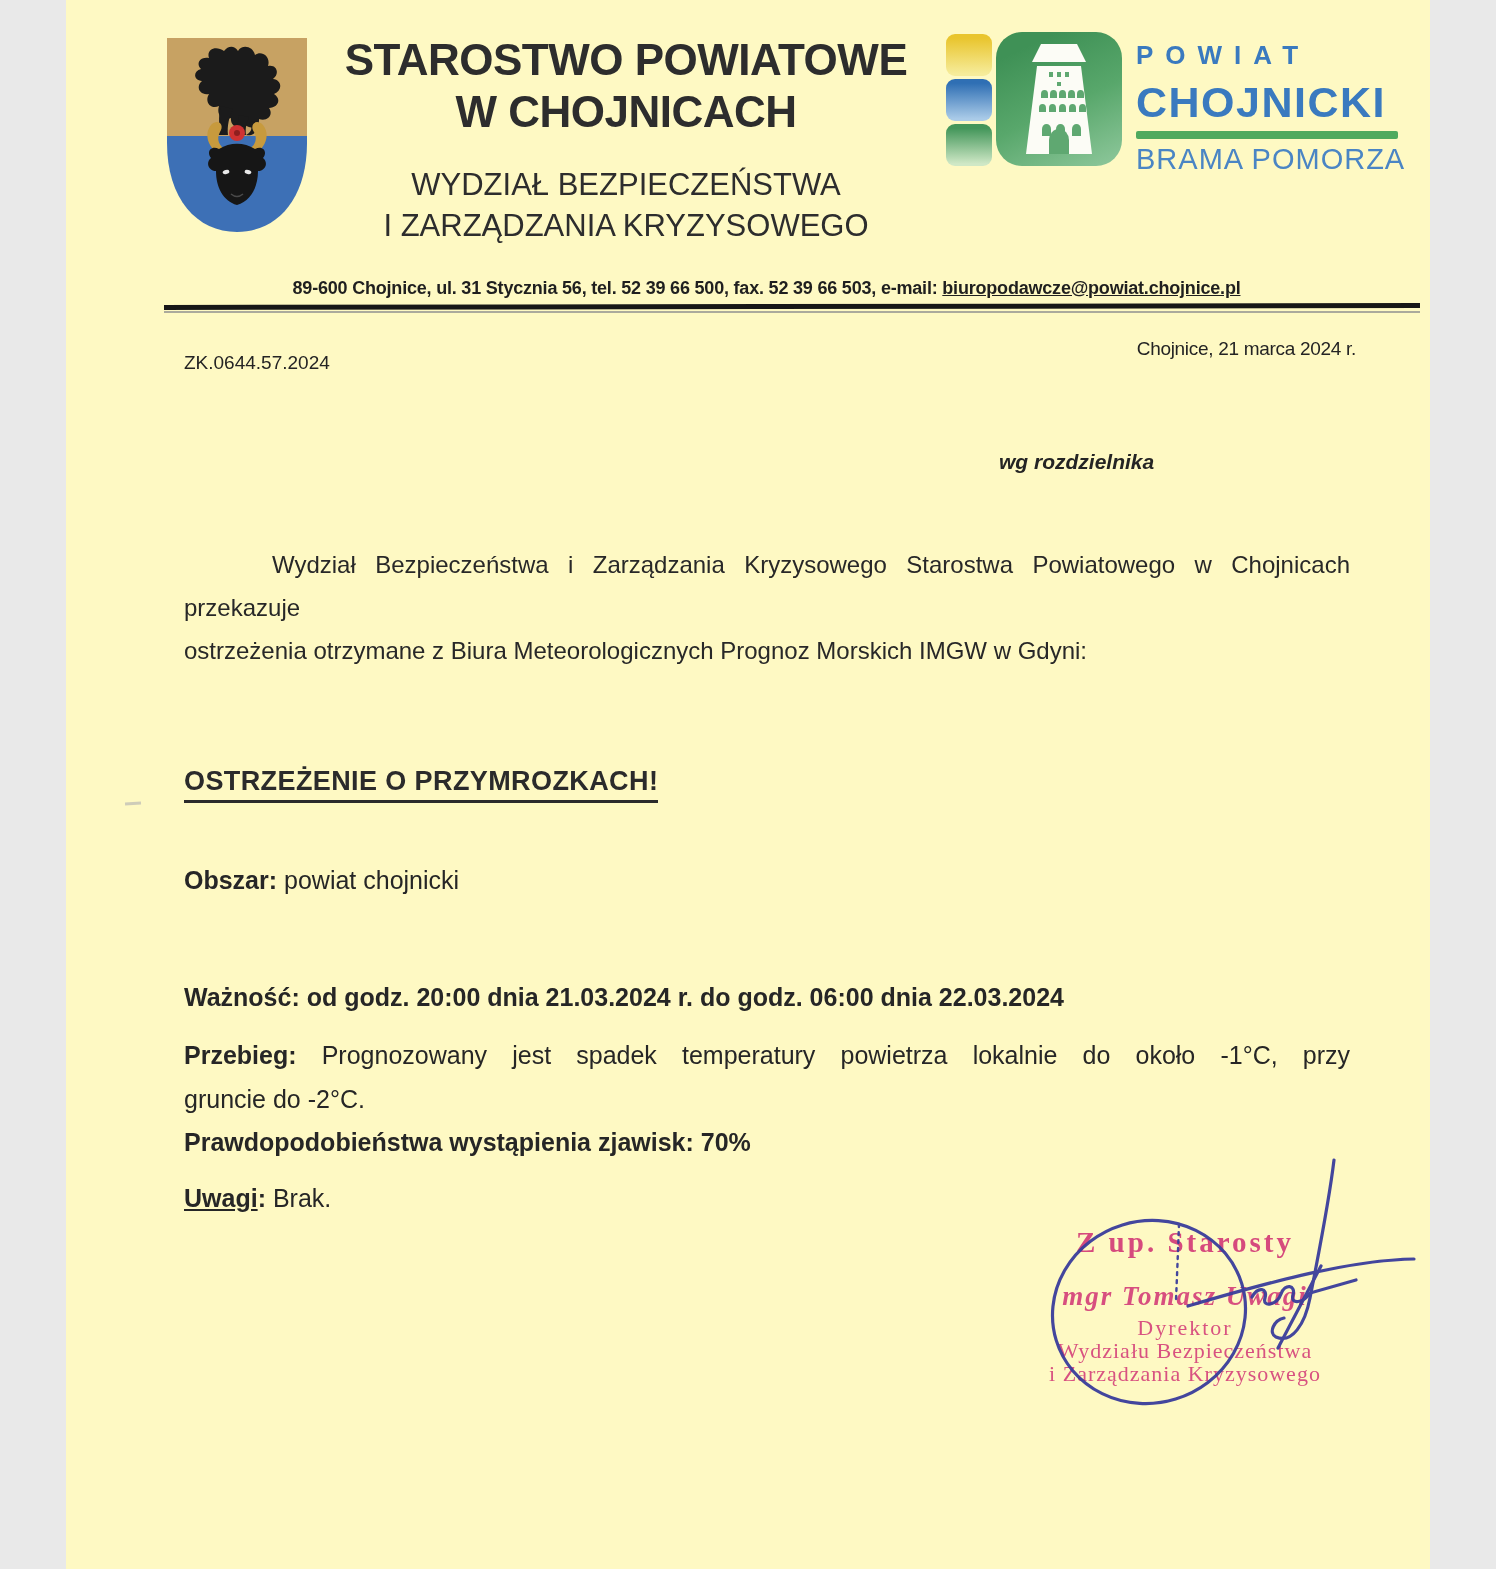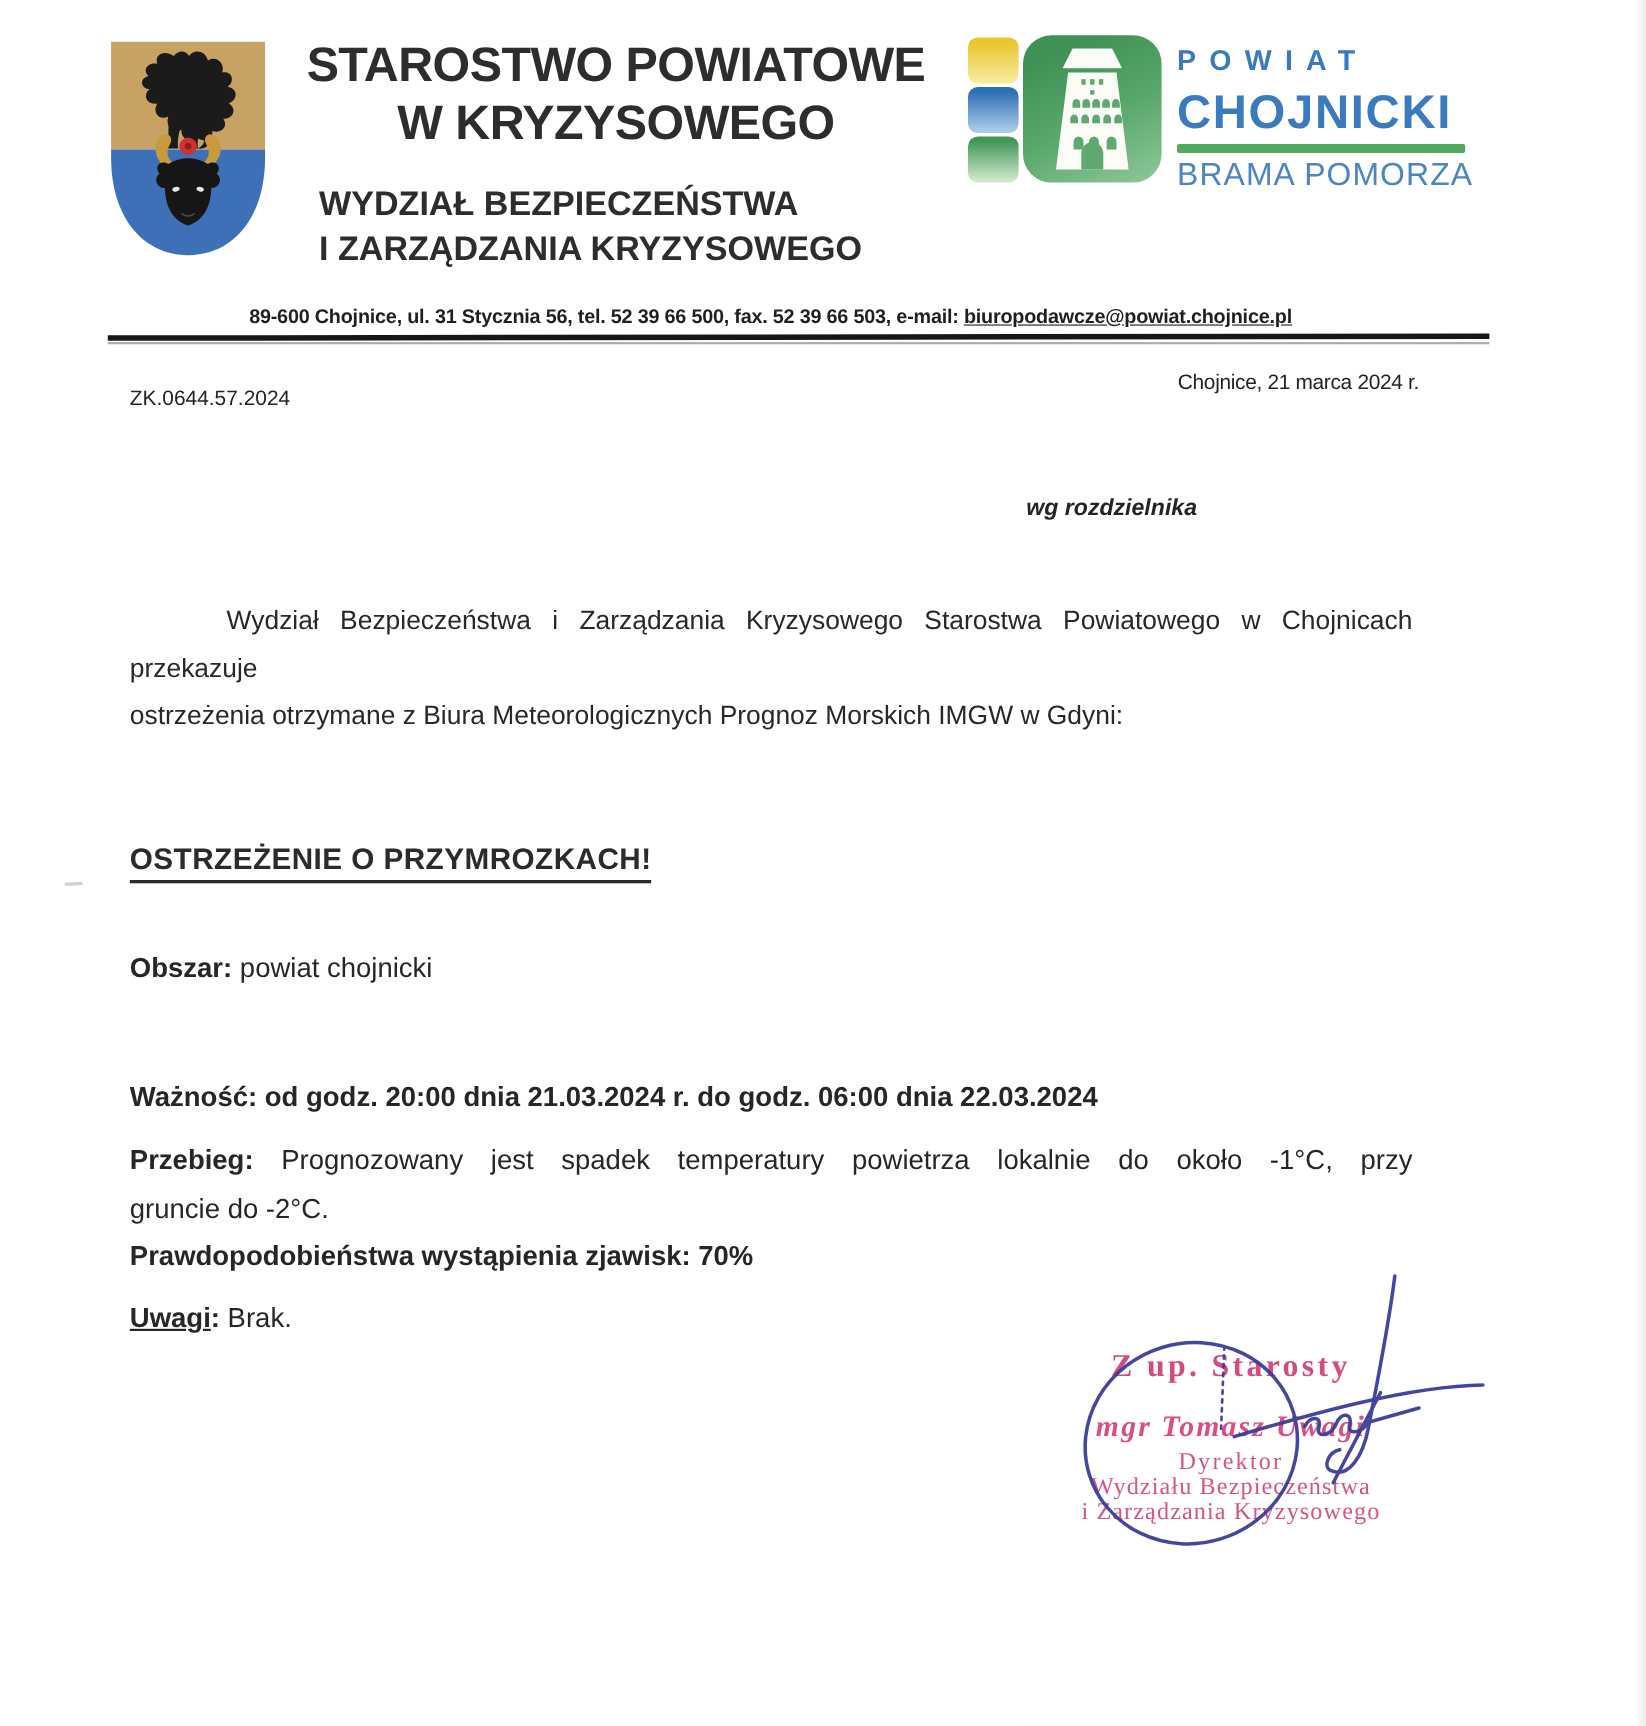"STAROSTWO POWIATOWE" .page { background: #ffffff -> #fef9c3; width: 1496px -> 1364px }
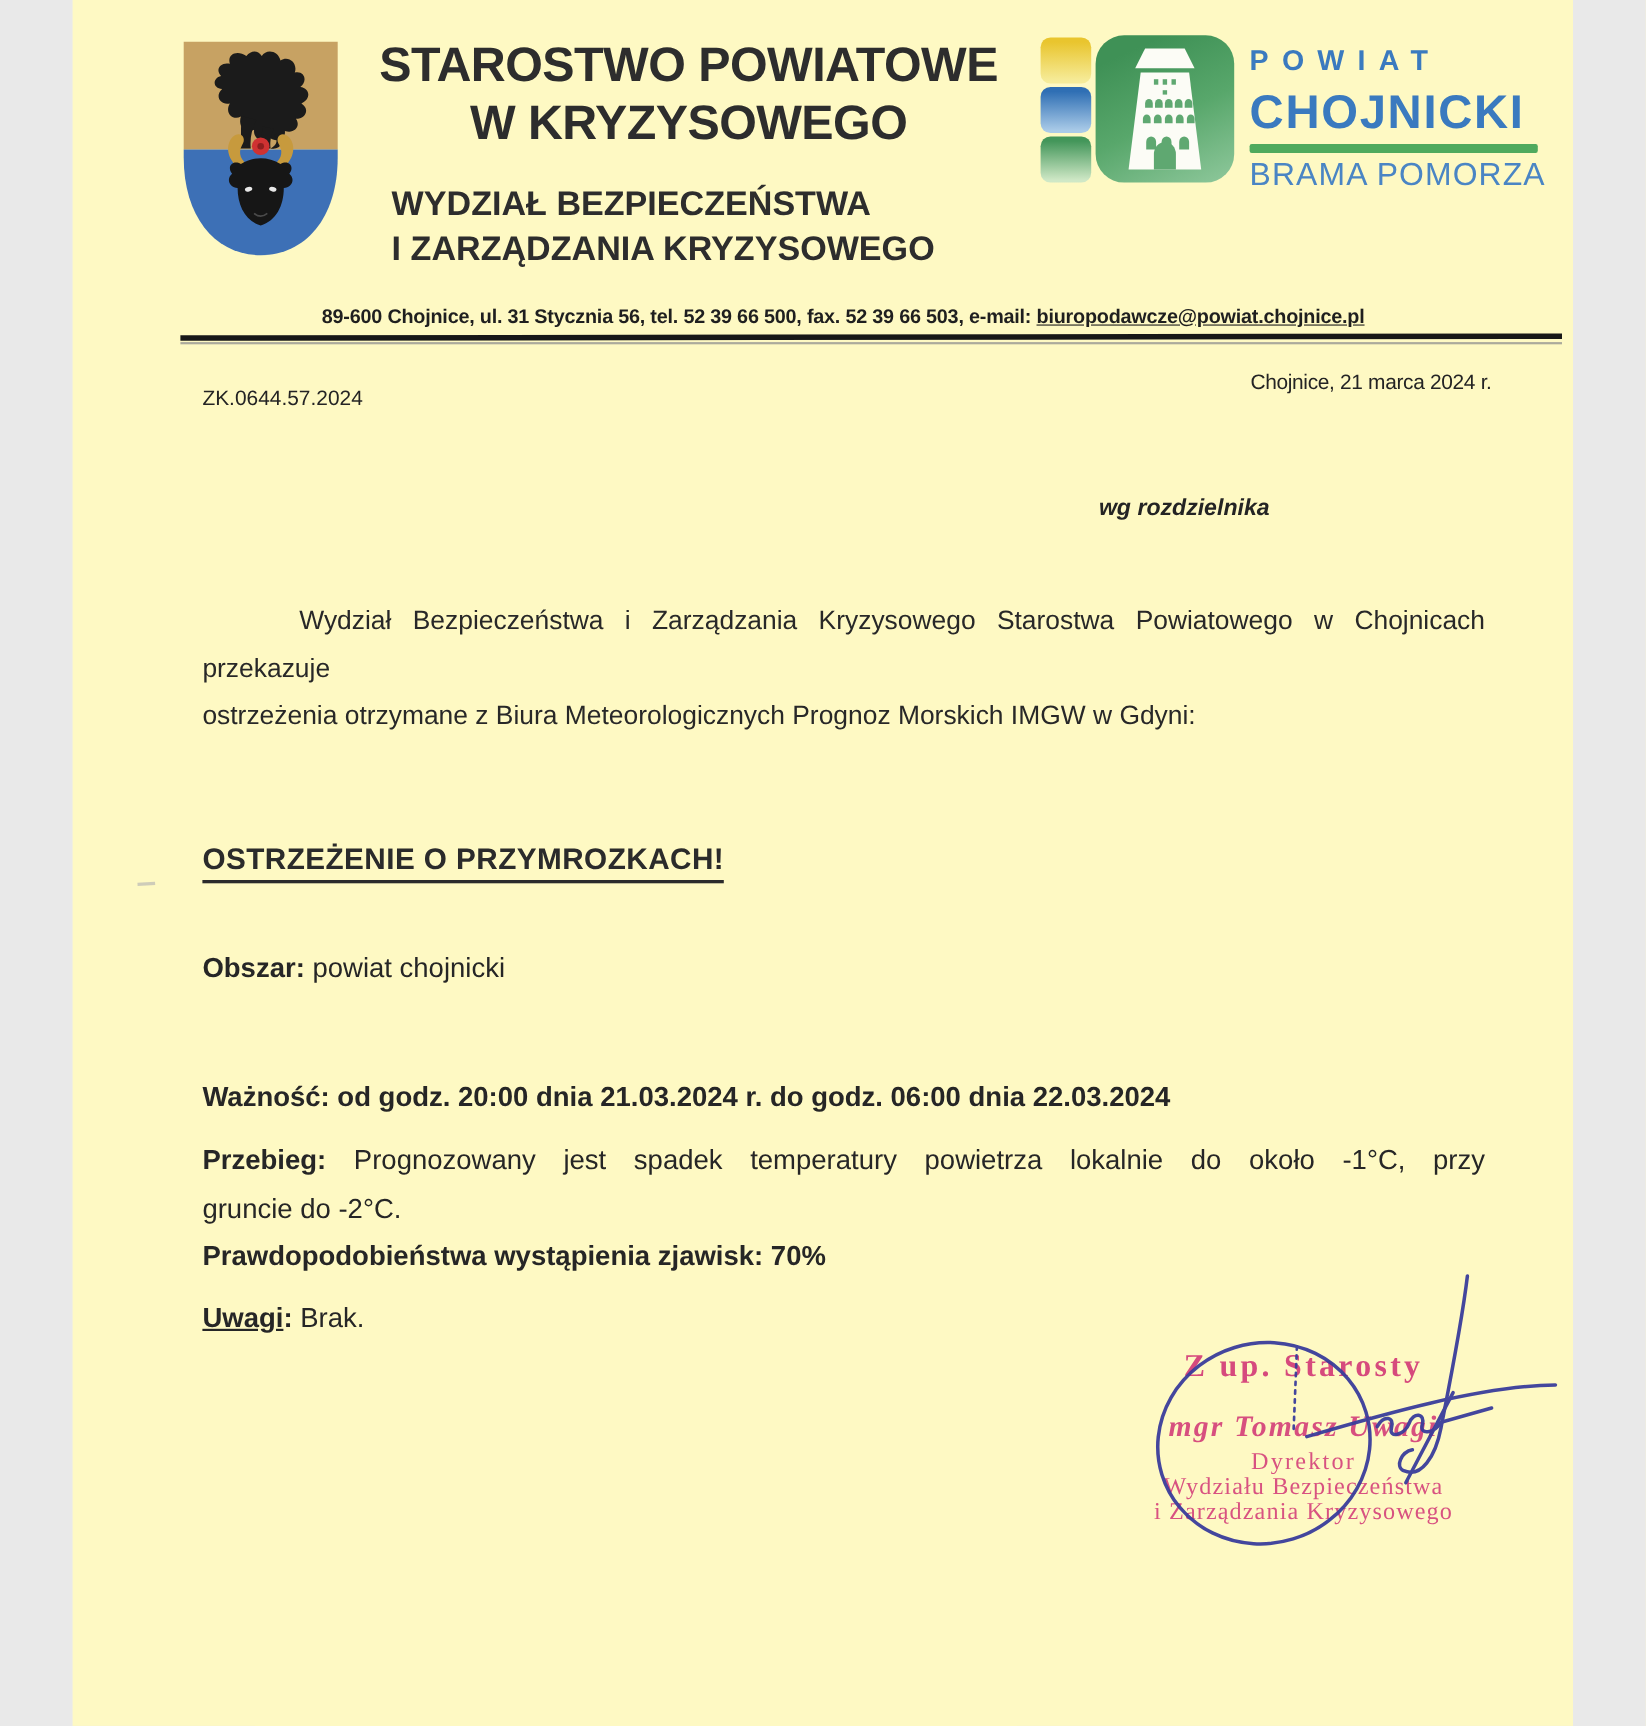"W KRYZYSOWEGO" div { text: KRYZYSOWEGO -> CHOJNICACH }
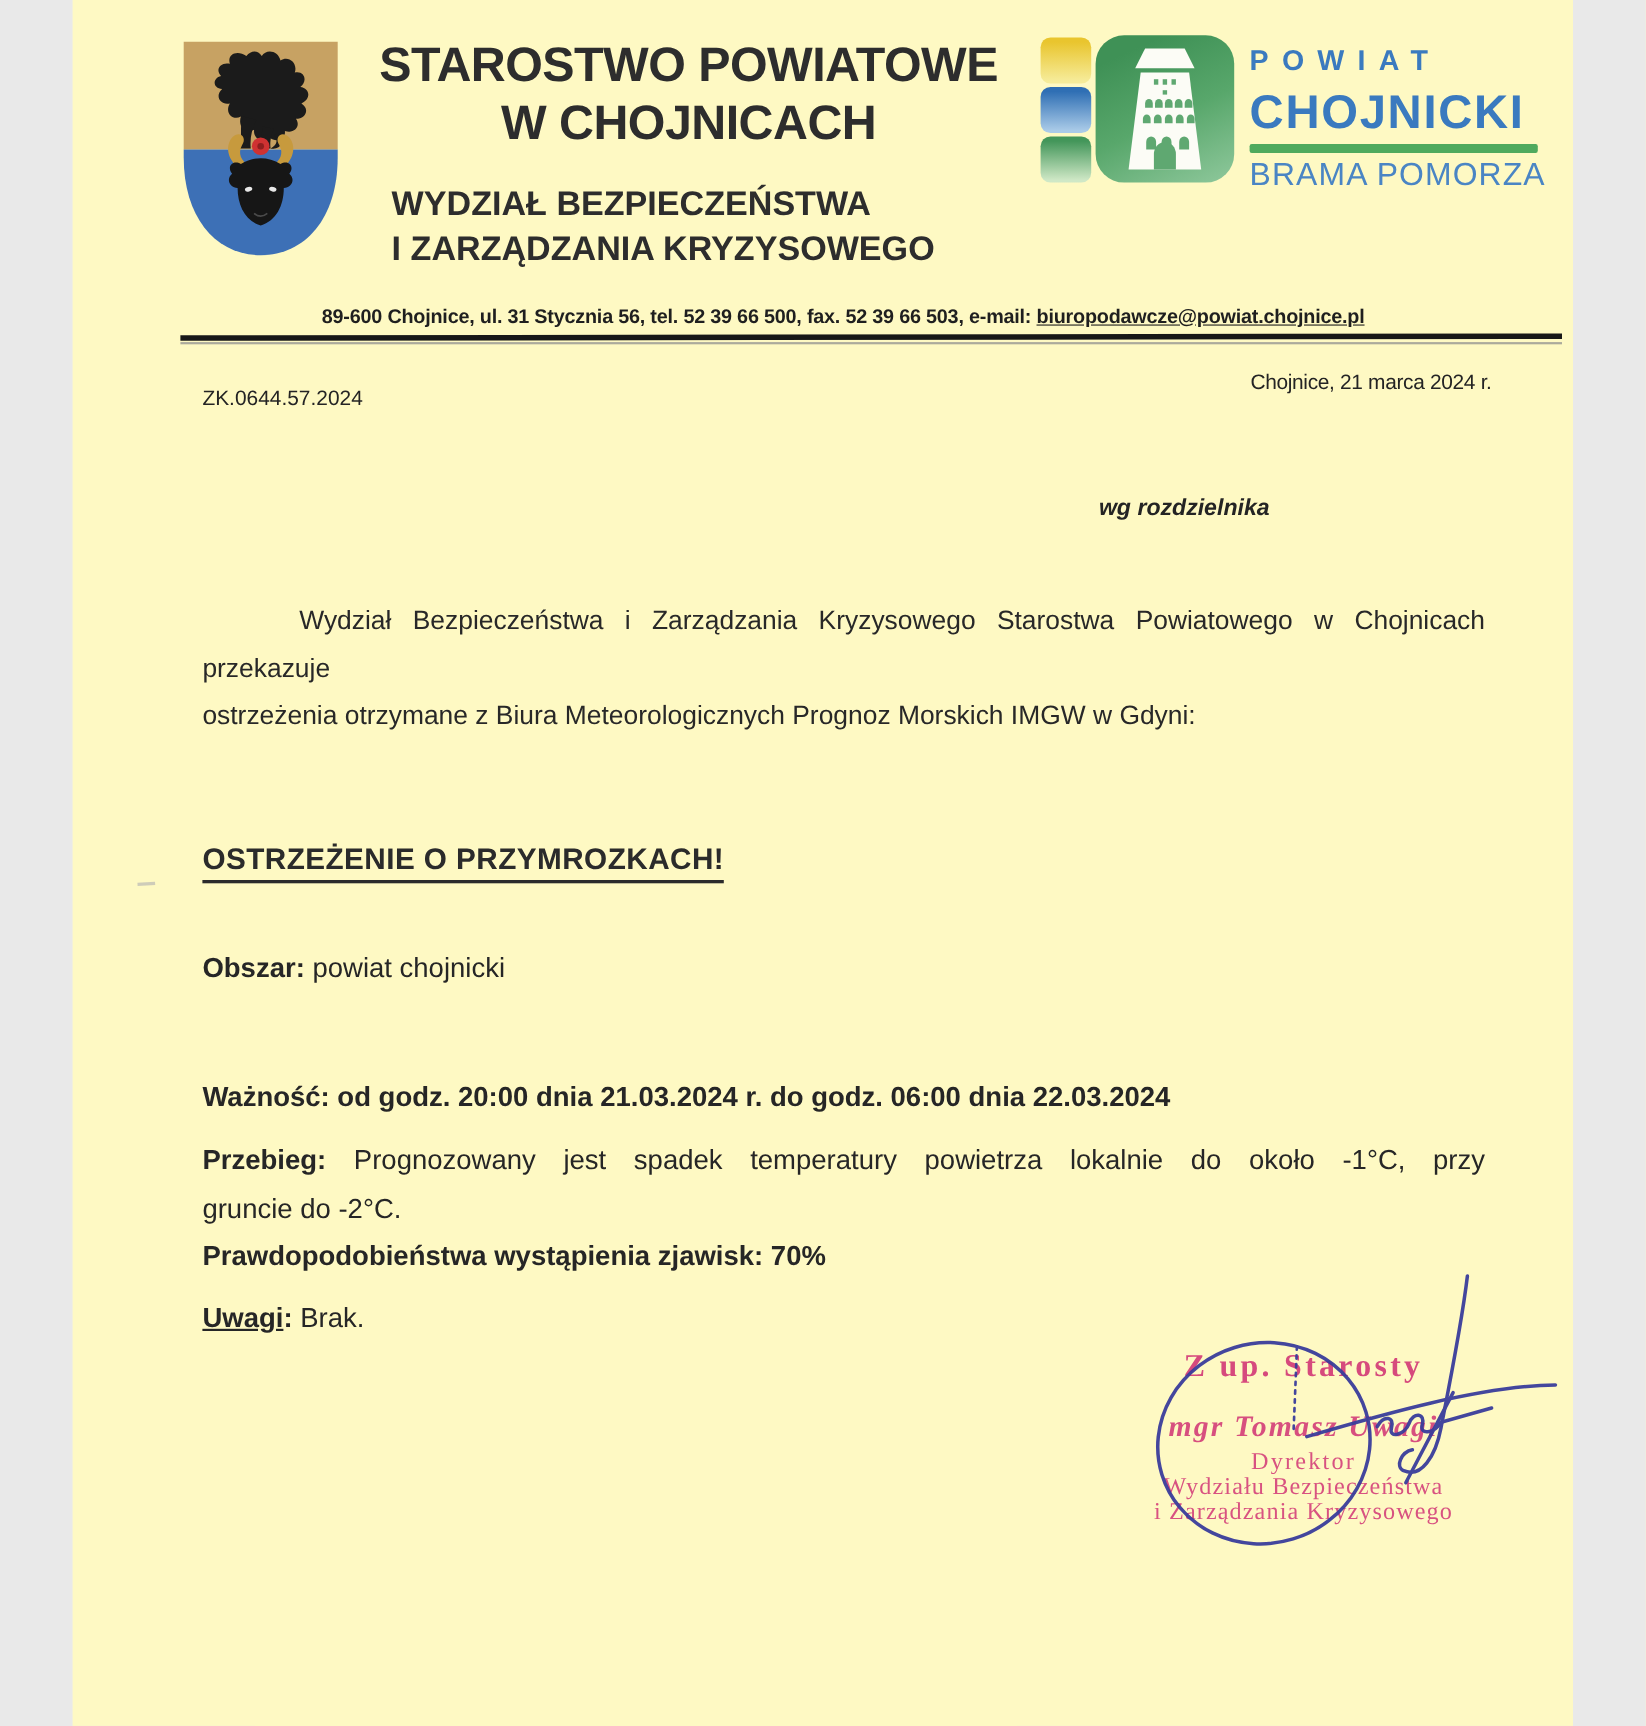"WYDZIAŁ BEZPIECZEŃSTWA" .dept-block { font-weight: bold -> normal; text-align: left -> center }
